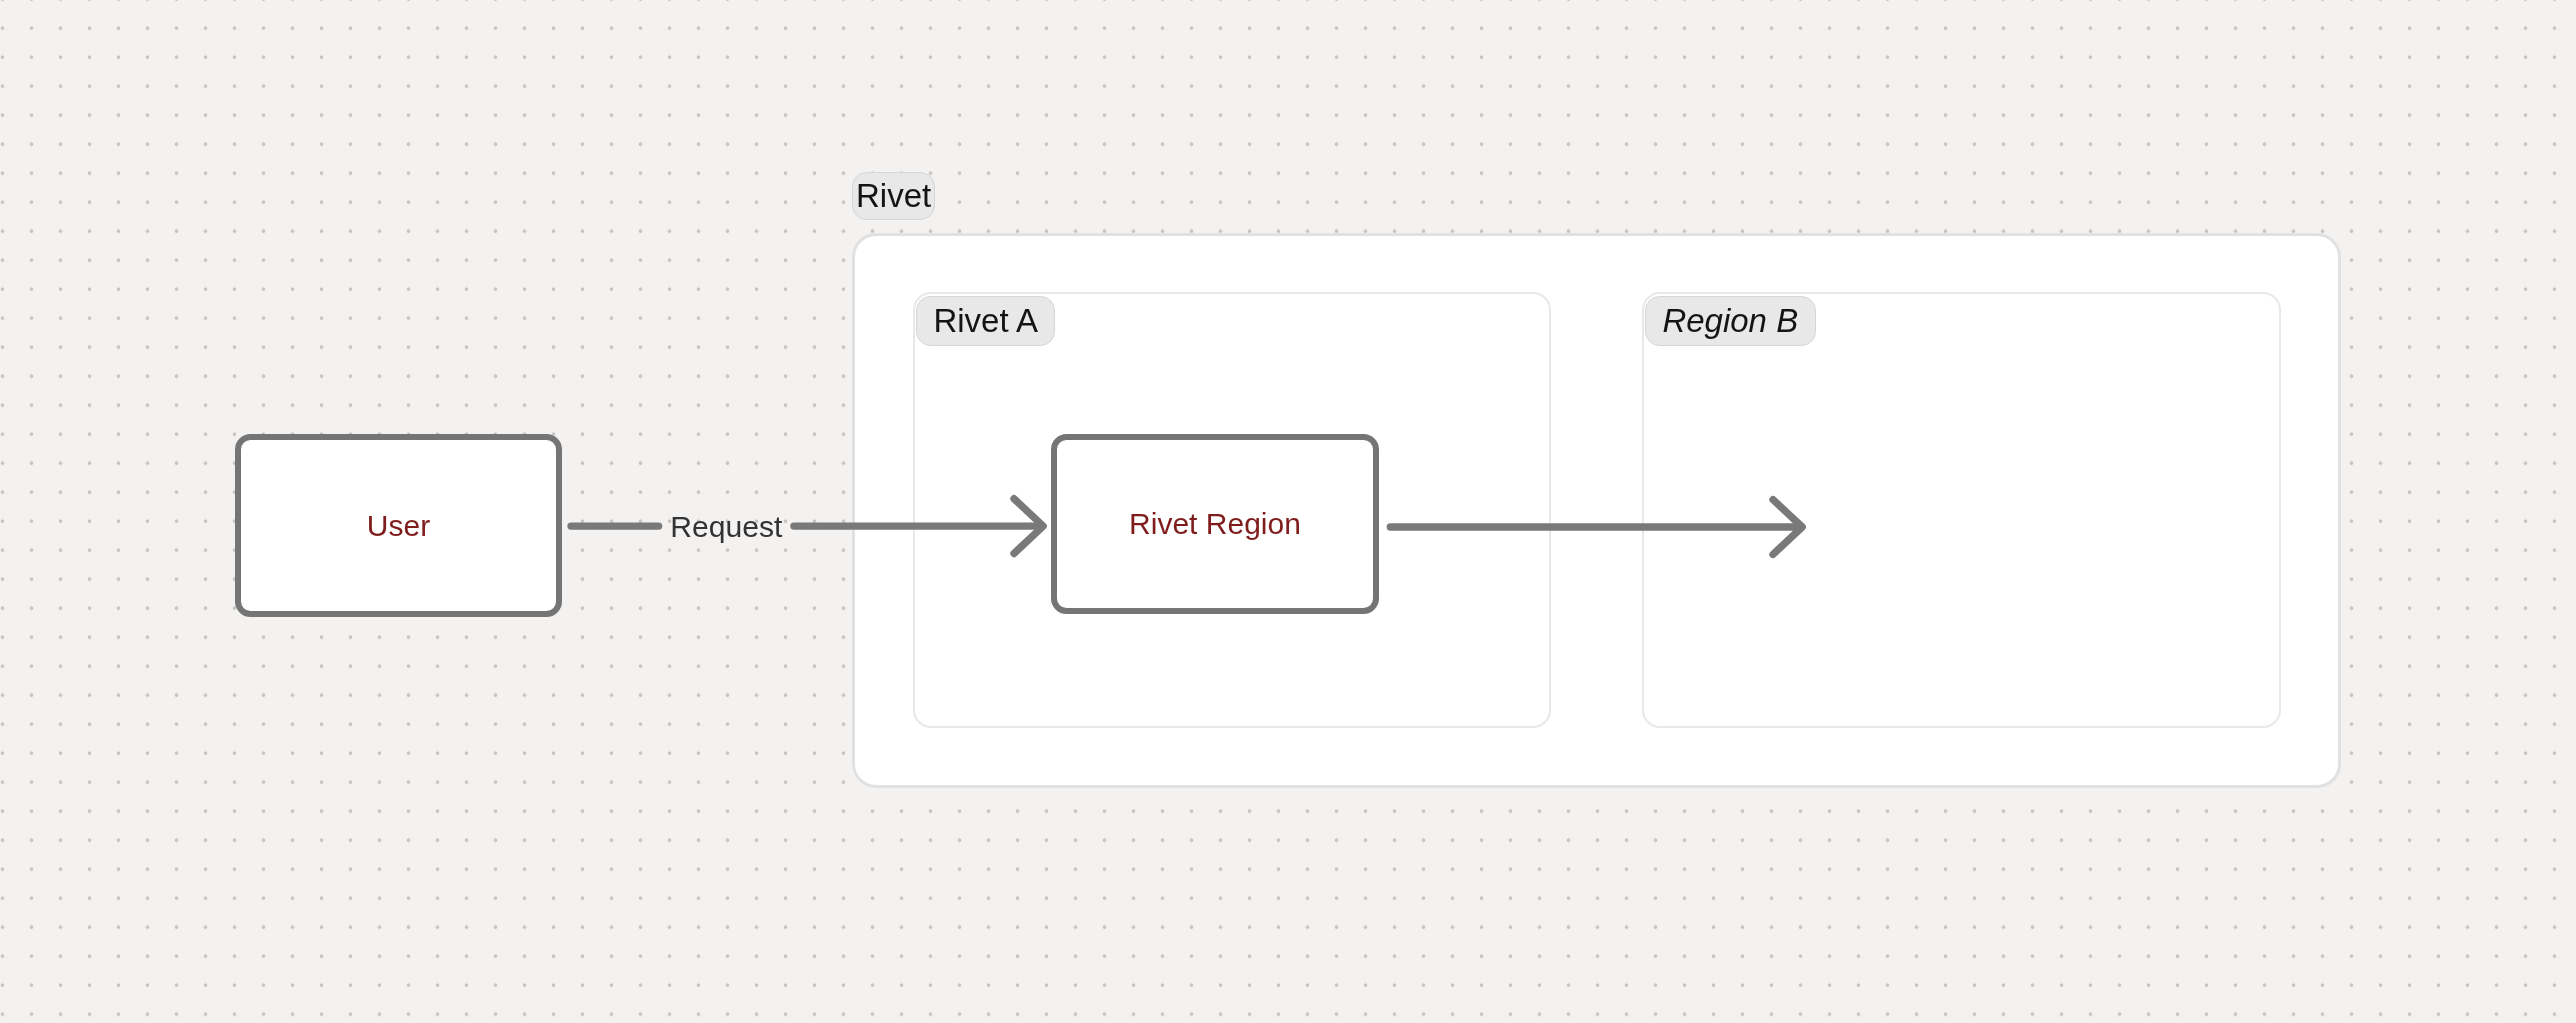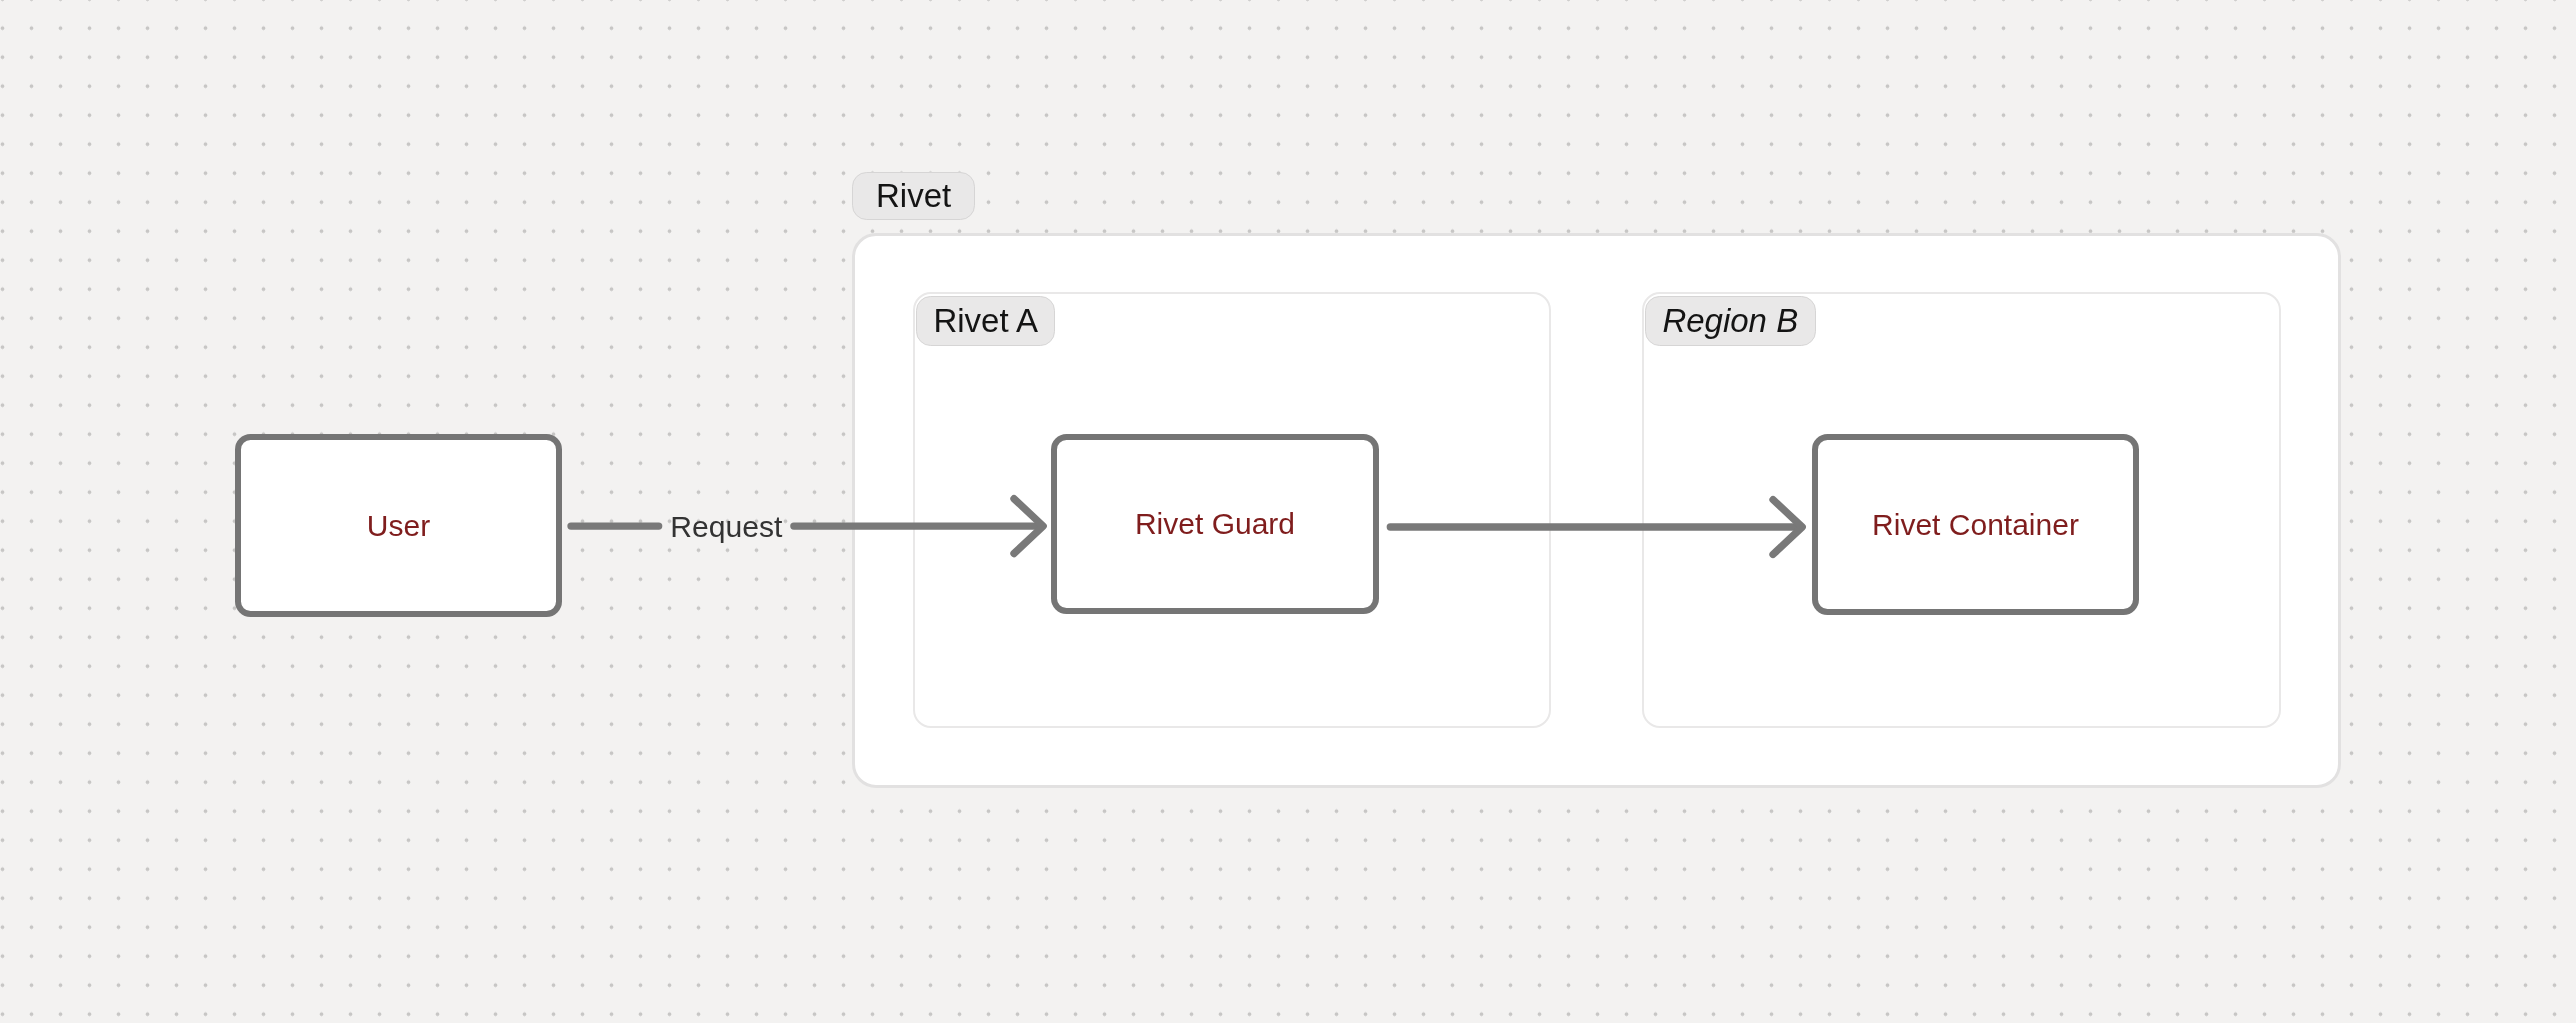"Rivet" .pill { padding: 0 23px -> 0 3px }
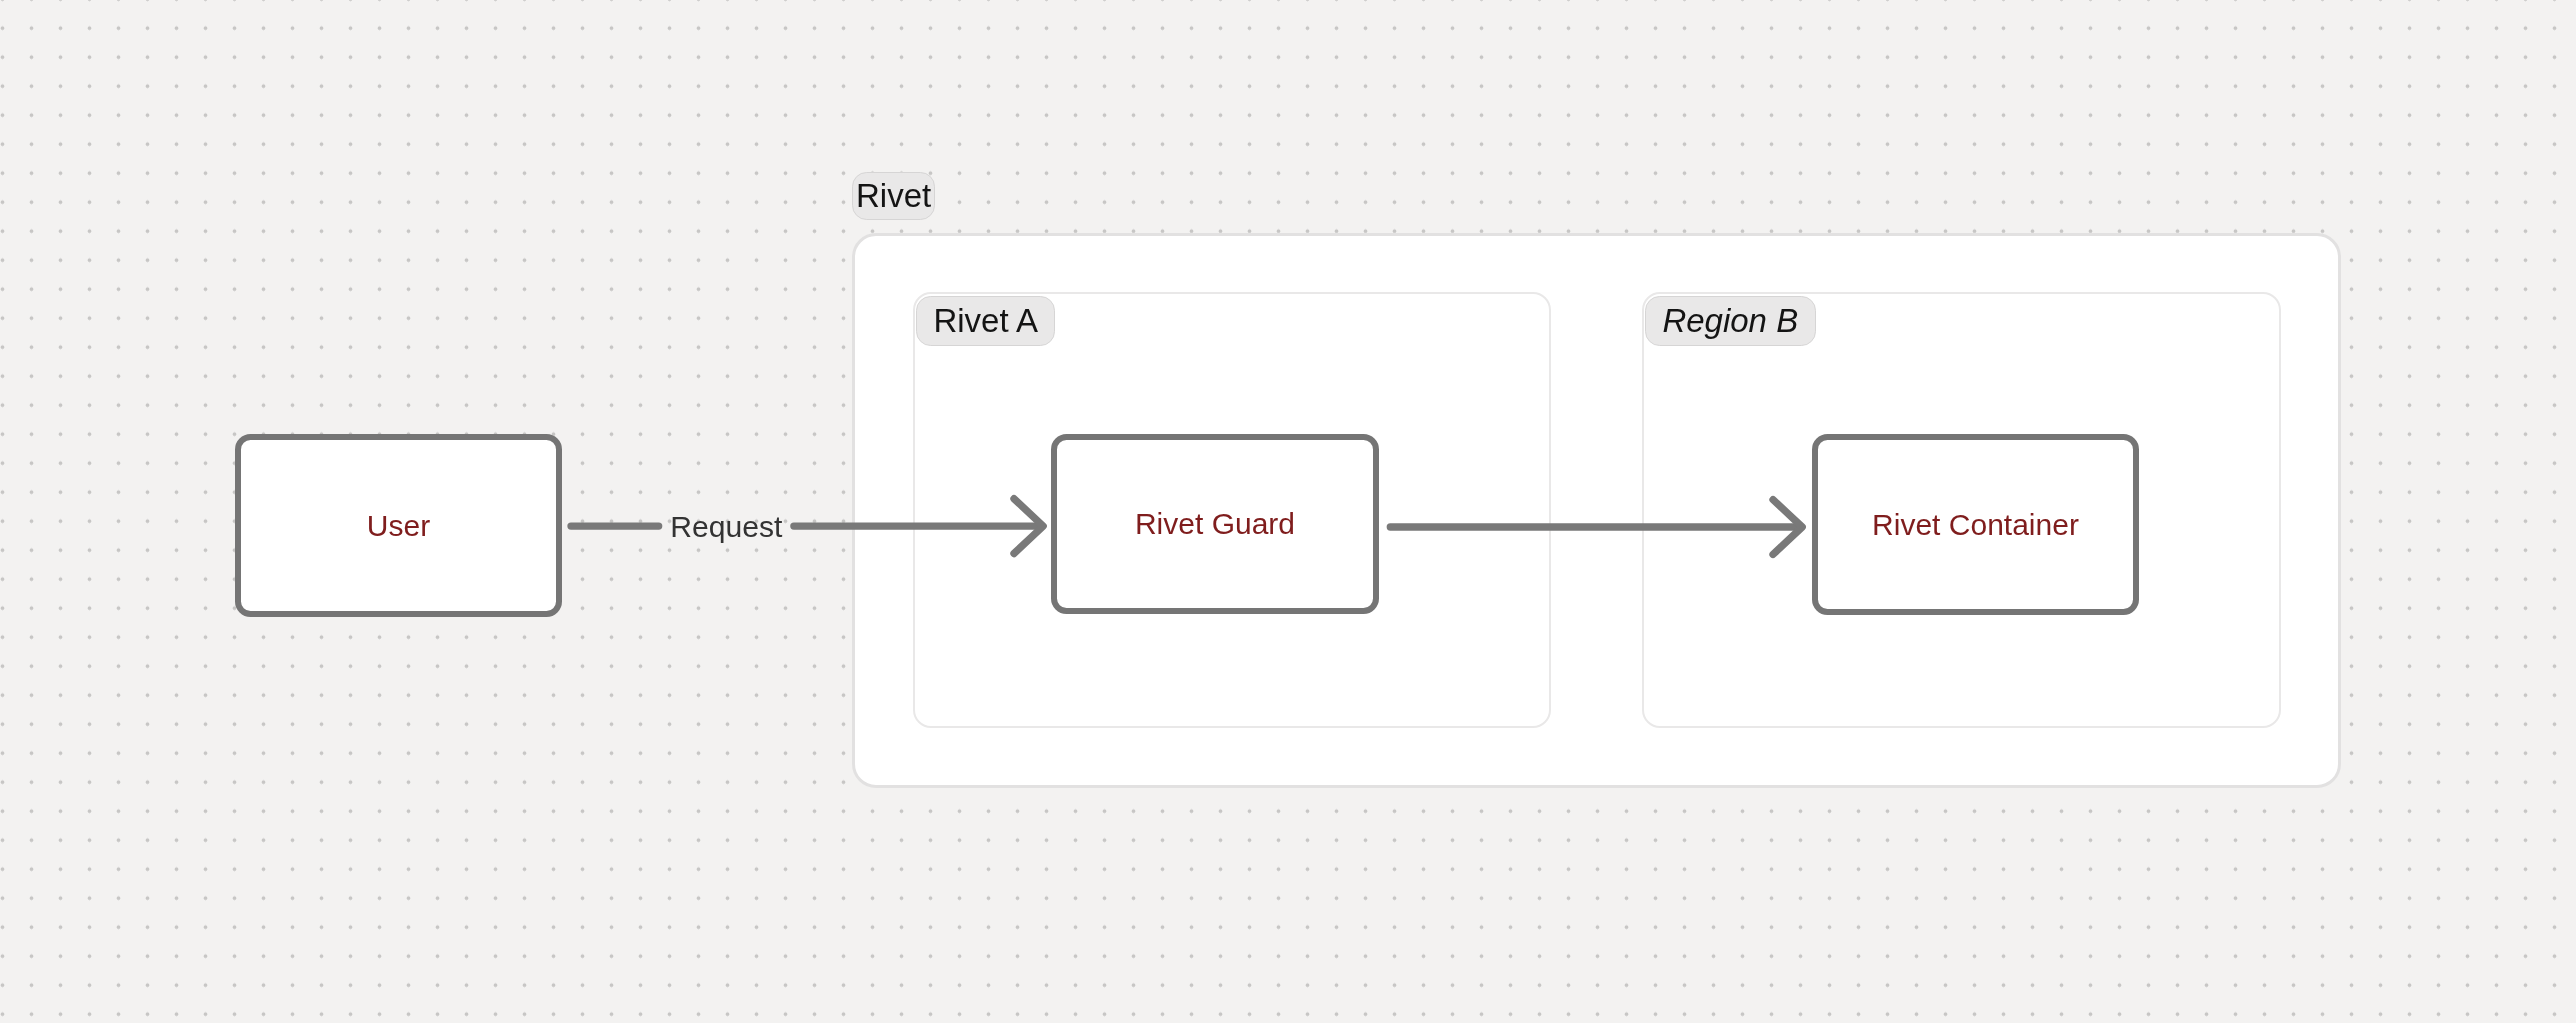"Rivet Guard" span { text: Guard -> Region }
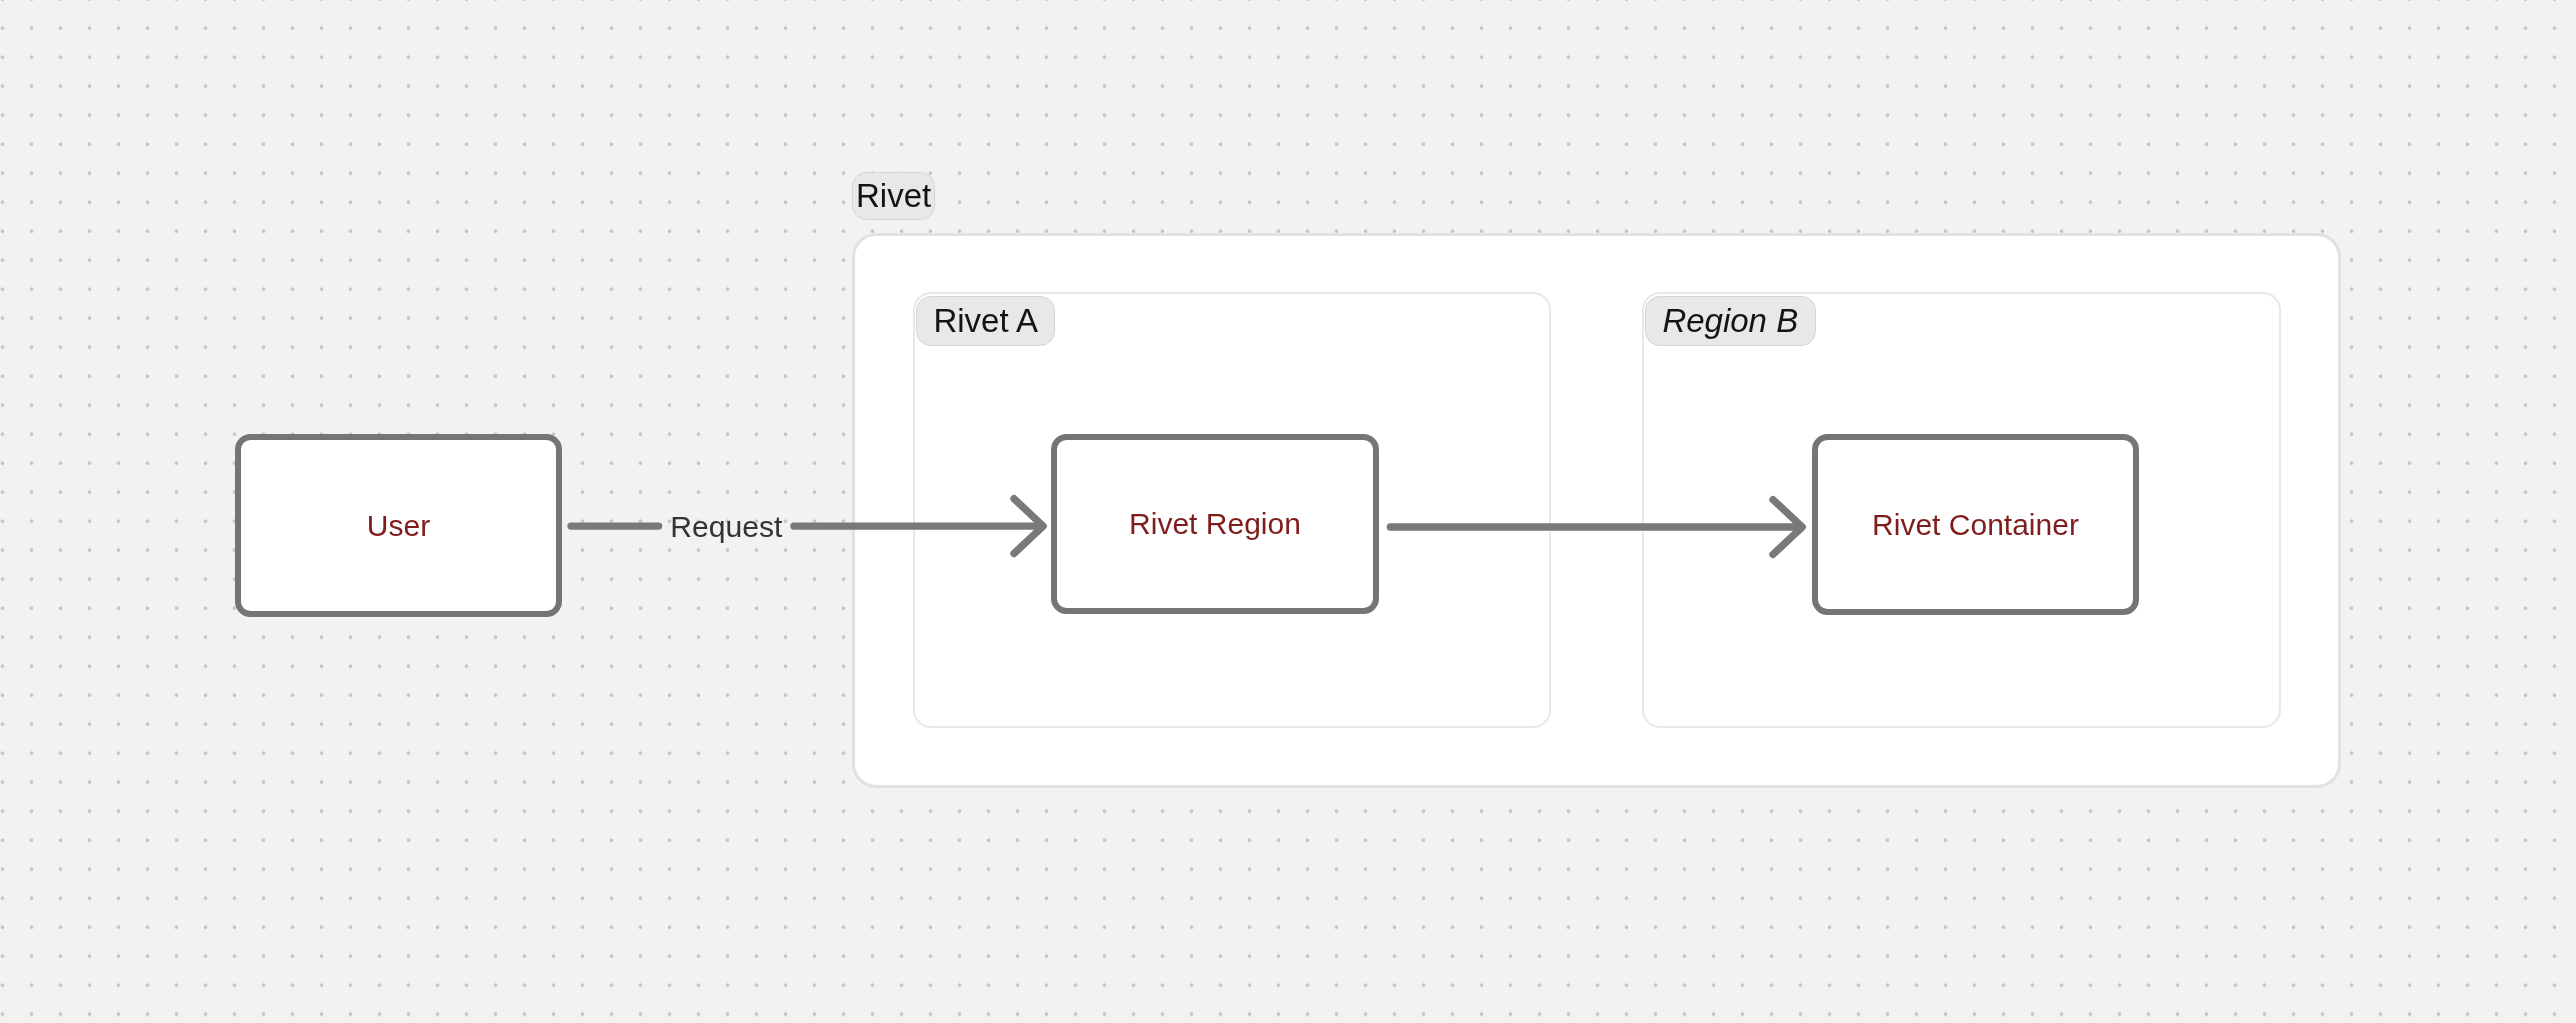"Rivet Container" div.node { html: <div> <span>Rivet Container</span> </div> -> none }
